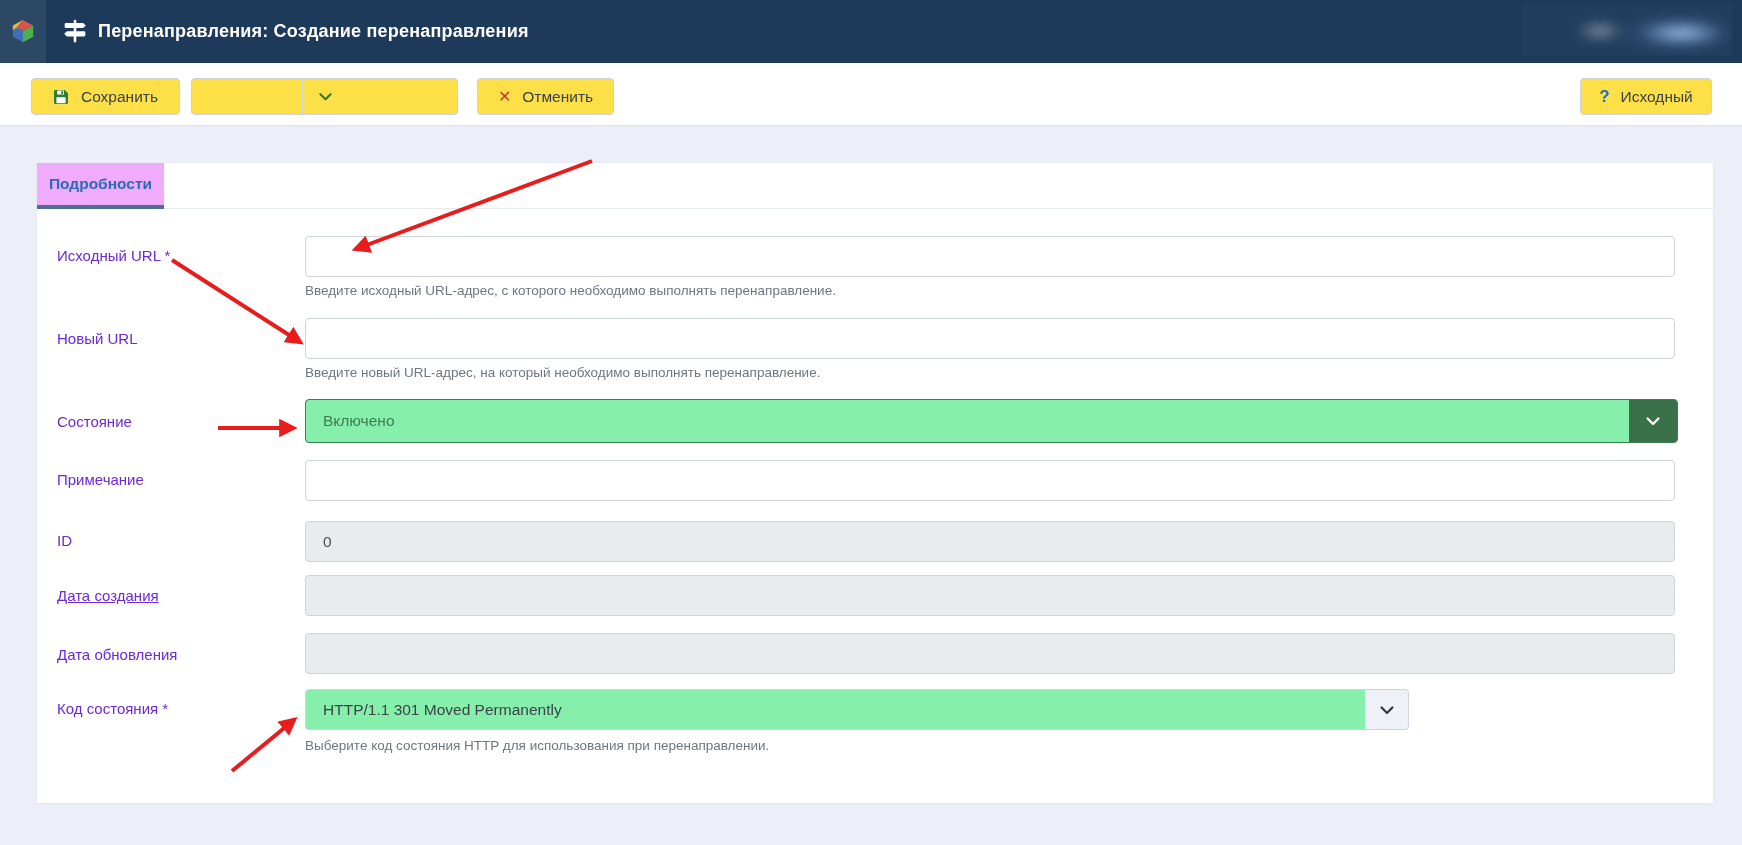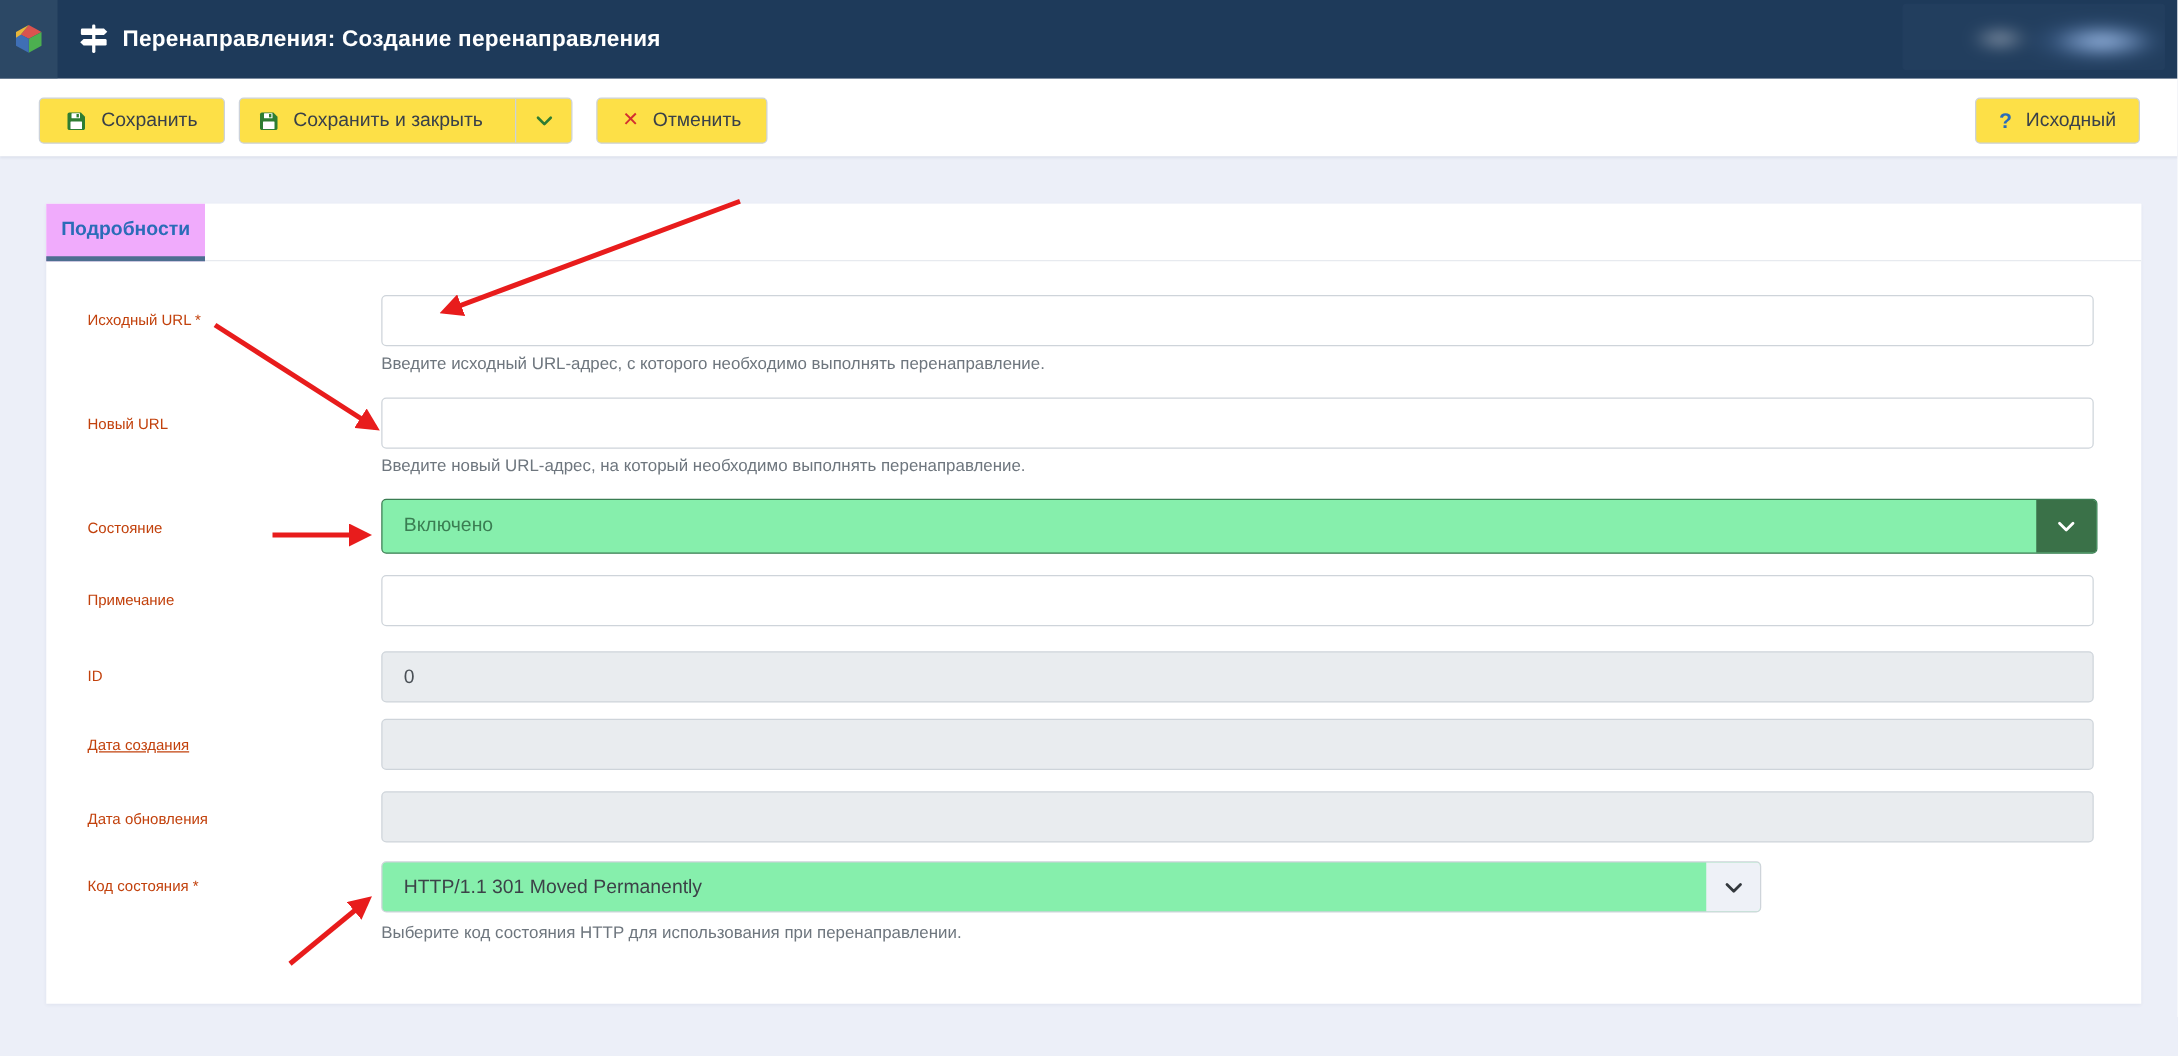"Сохранить и закрыть" div.main { html: <div> <span> <svg> <path></path> <rect></rect> <rect></rect> <rect></rect> </svg> </span> <span>Сохранить и закрыть</span> </div> -> none }
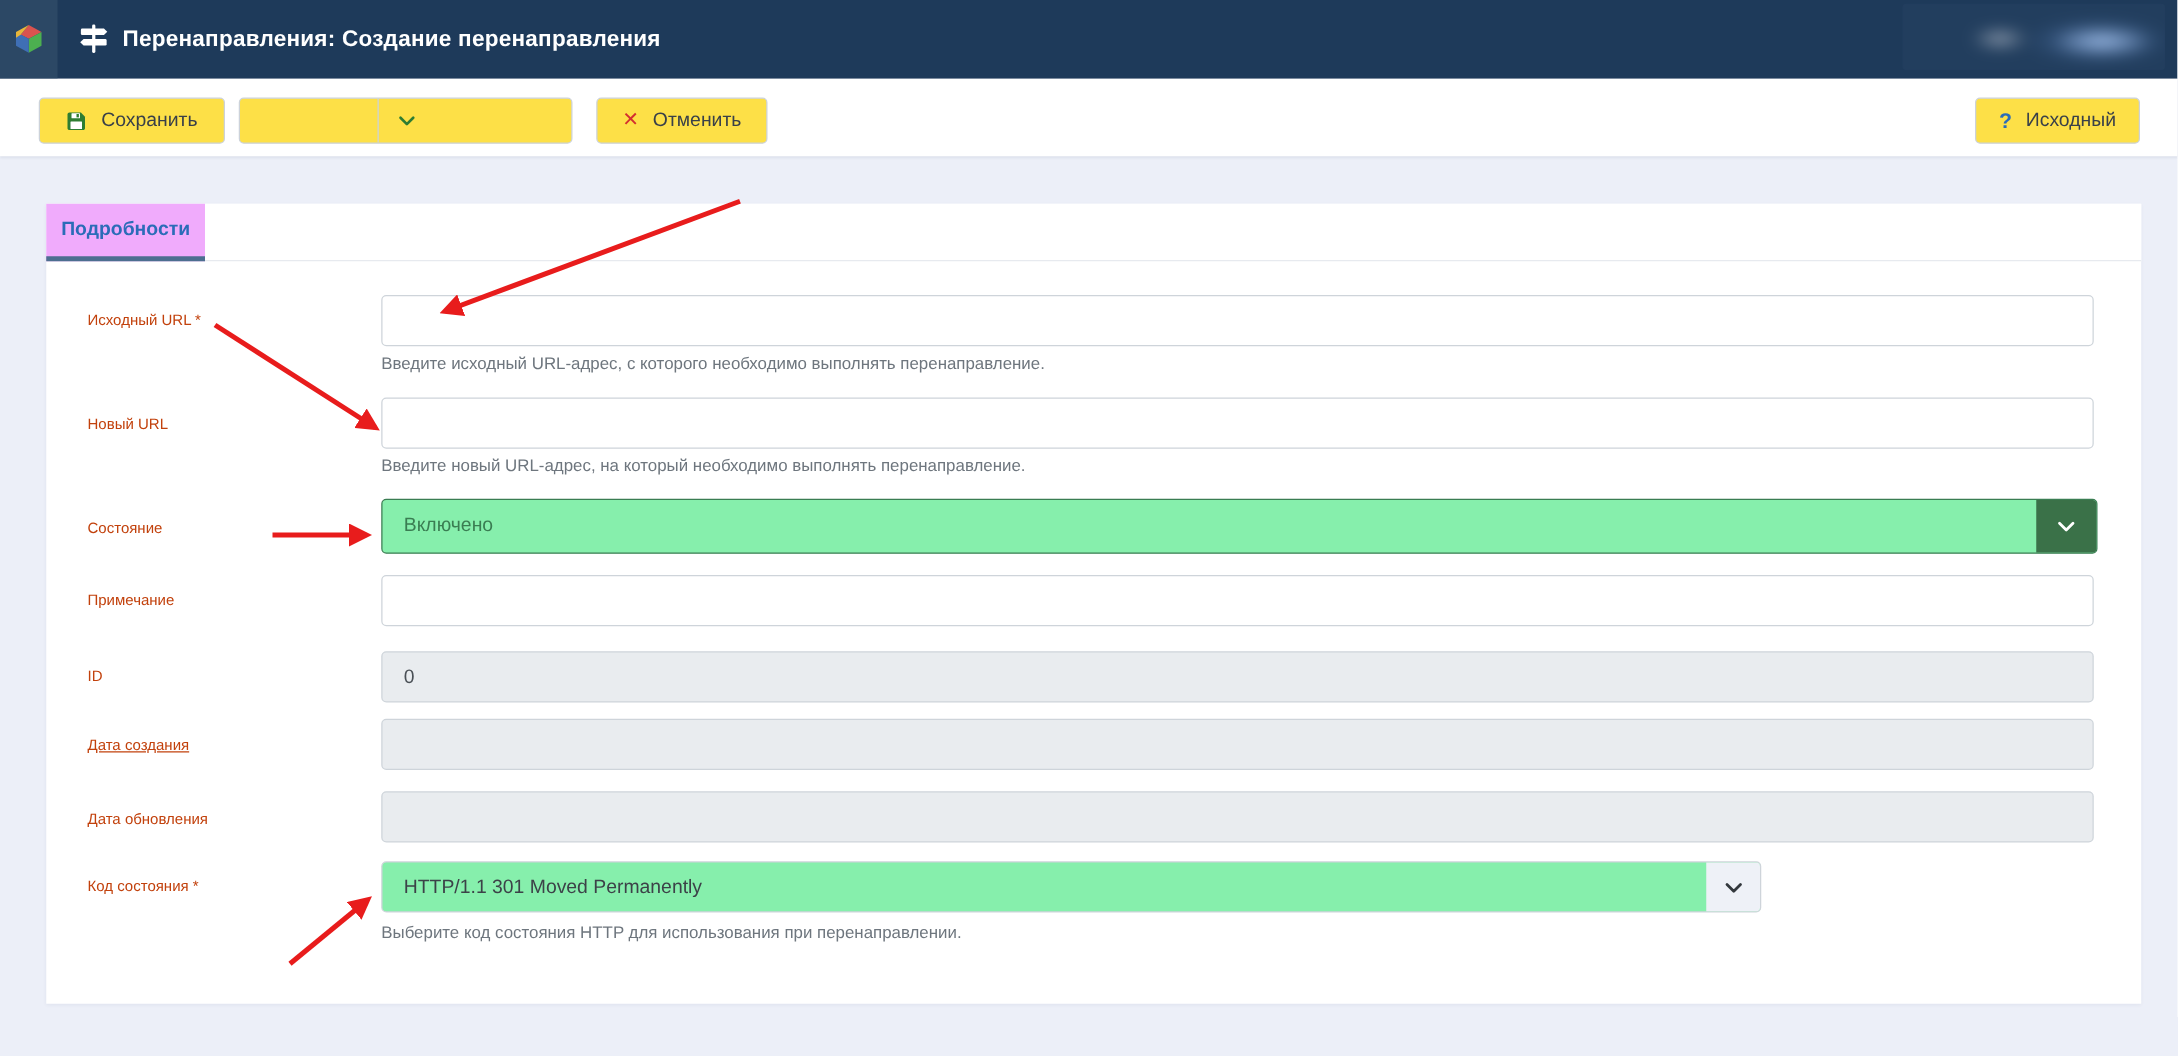"Исходный URL *" .flabel { color: #c2410c -> #6d28d9; font-size: 12px -> 15px; left: 70px -> 57px }
